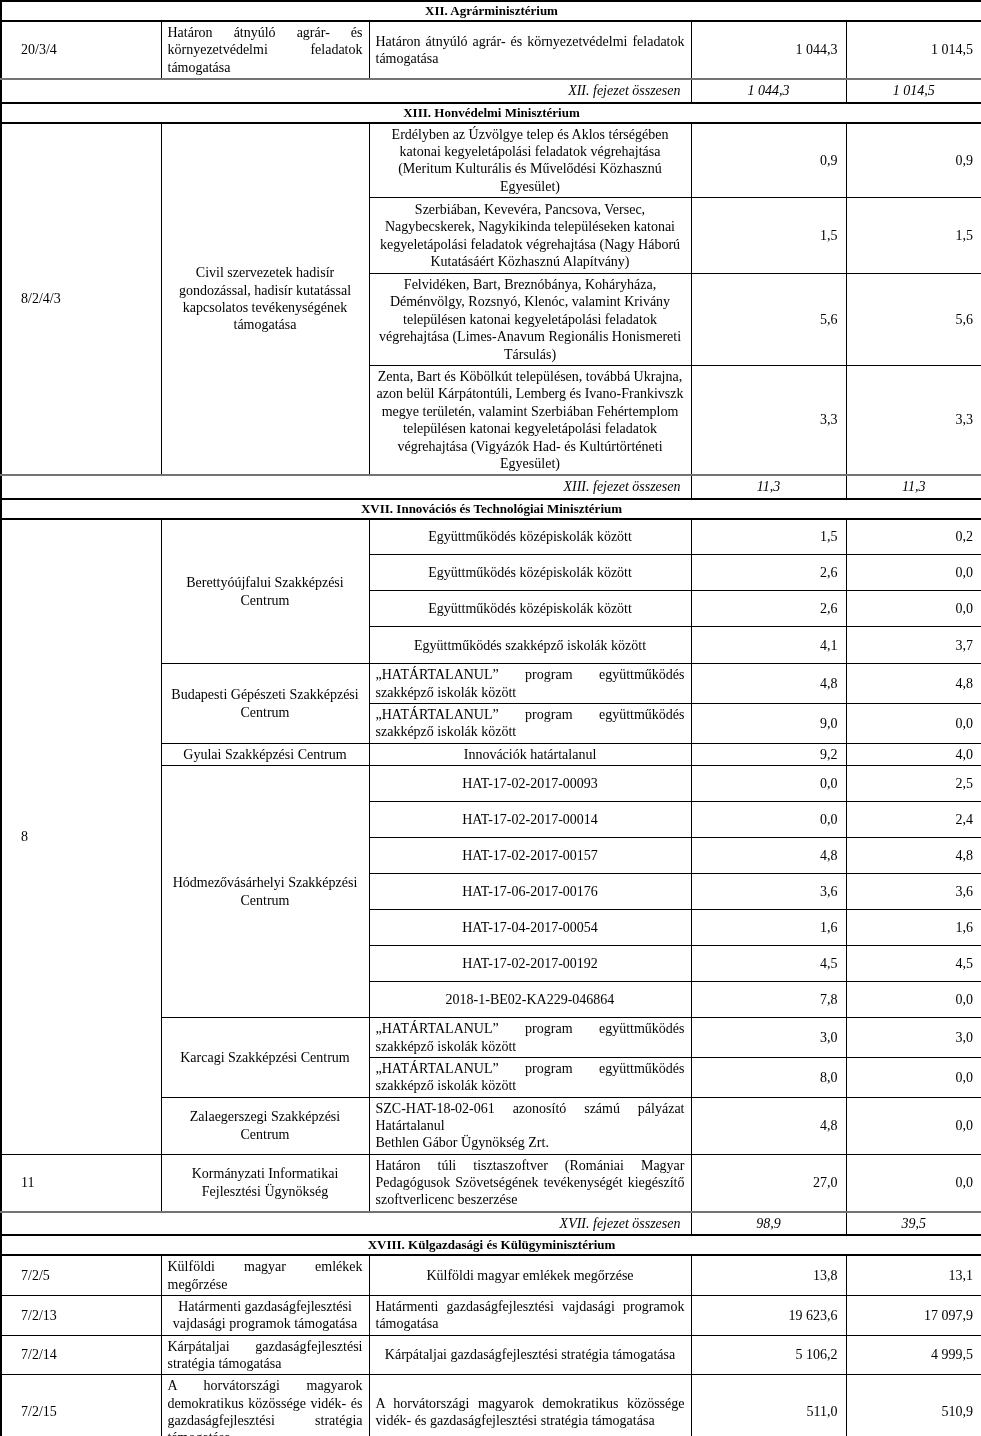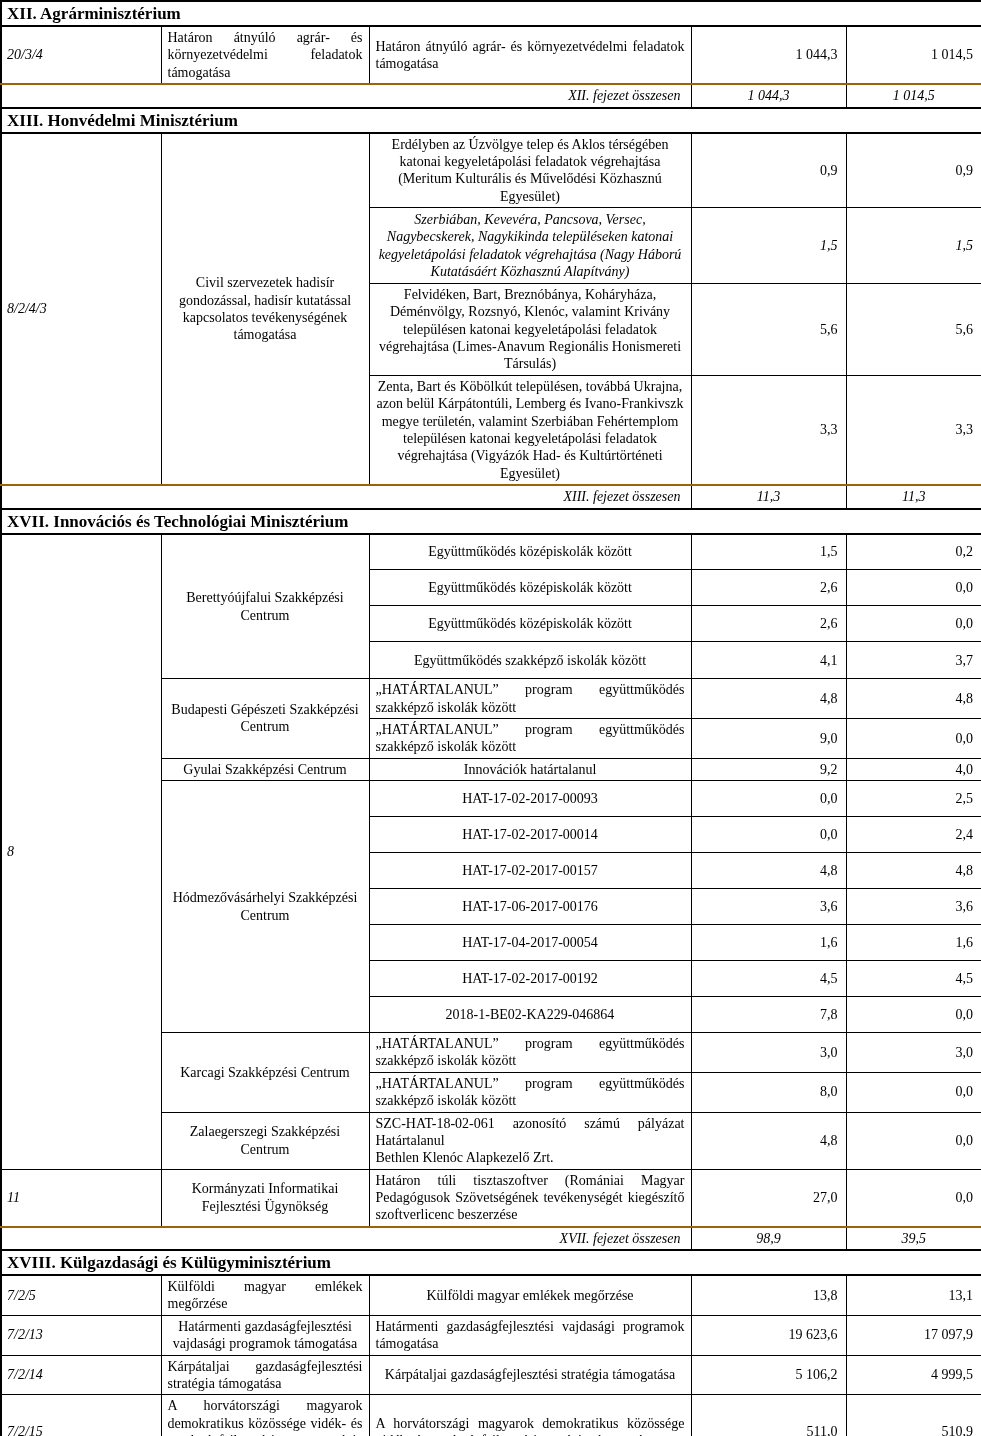"XII. Agrárminisztérium" tr.section-row td { font-size: 17px -> 13px; text-align: left -> center }
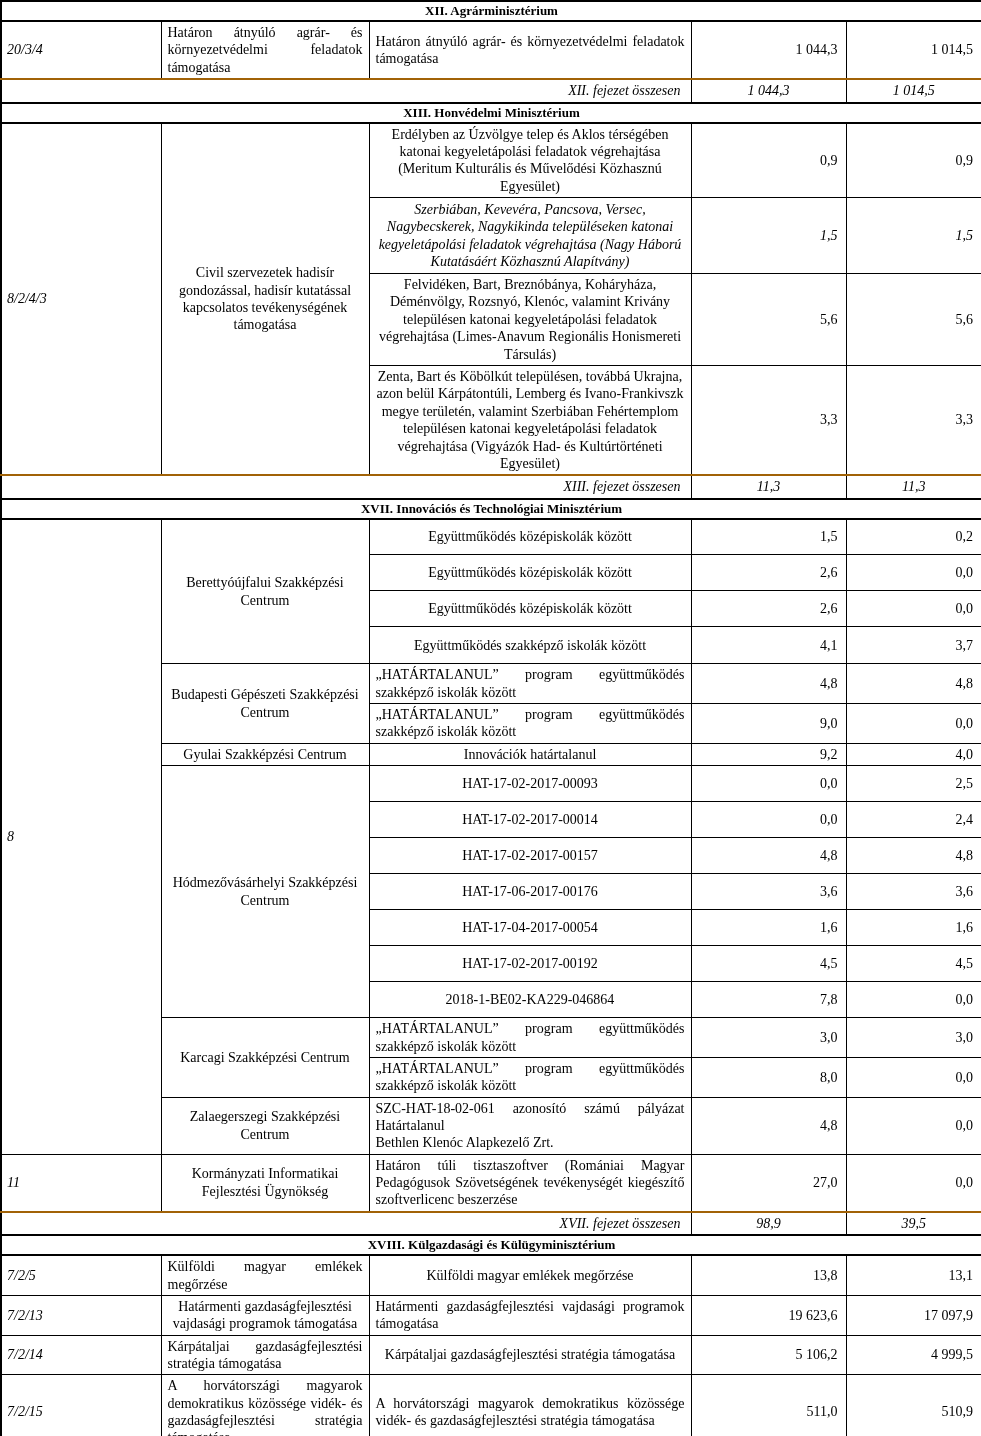"20/3/4" td.code { font-style: italic -> none; padding-left: 5px -> 19px }
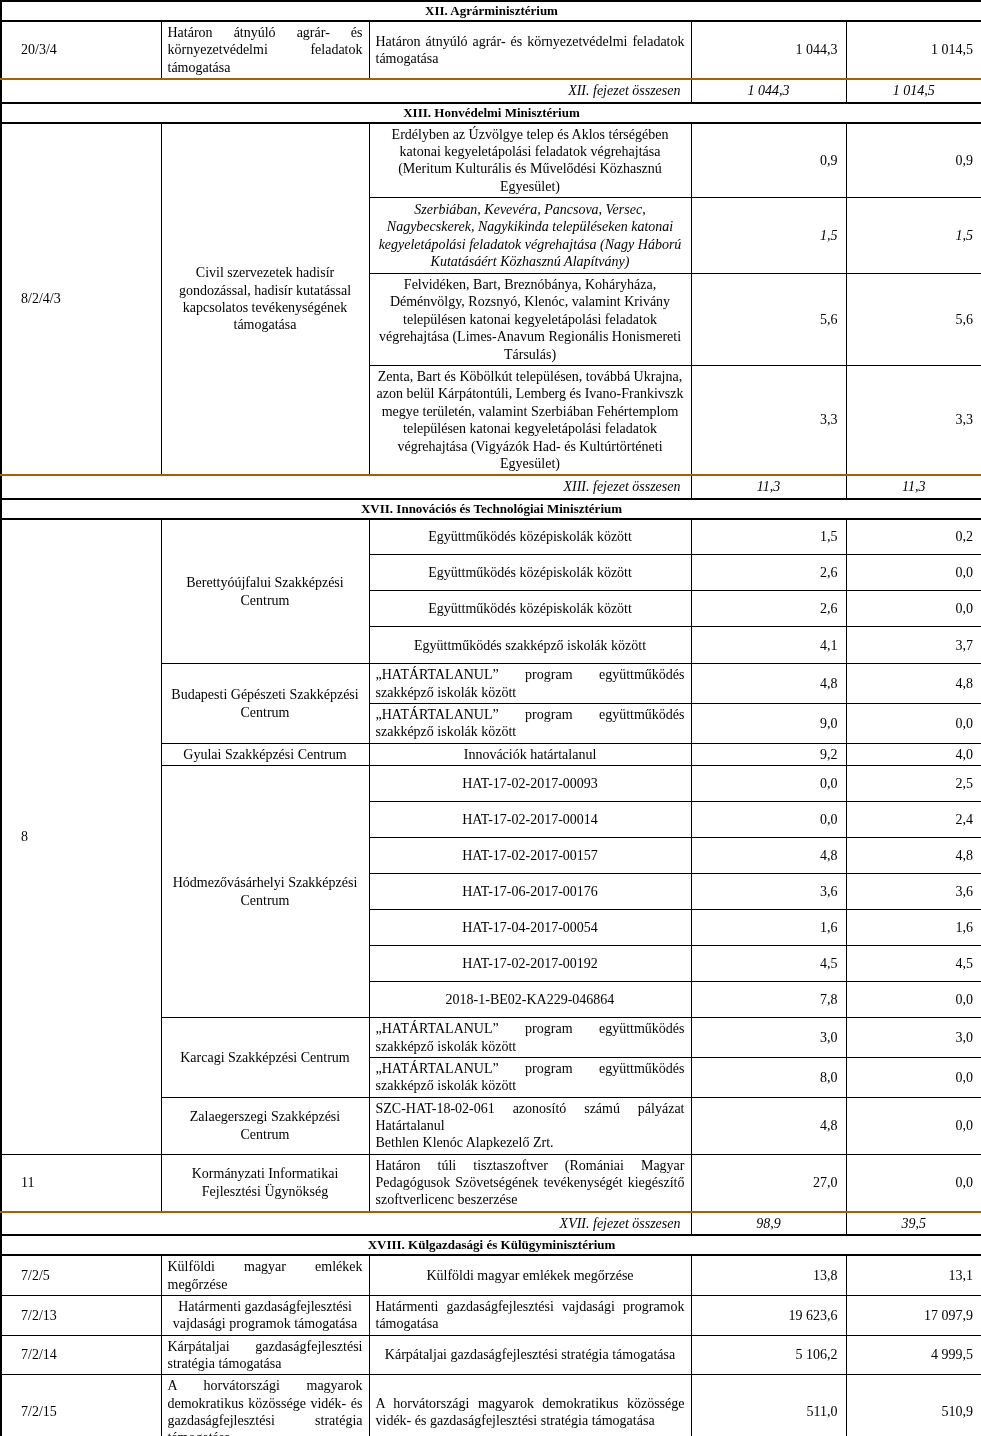"XII. fejezet összesen" tr.total-row td { border-top: 2px solid #a16207 -> 2px solid #737373 }
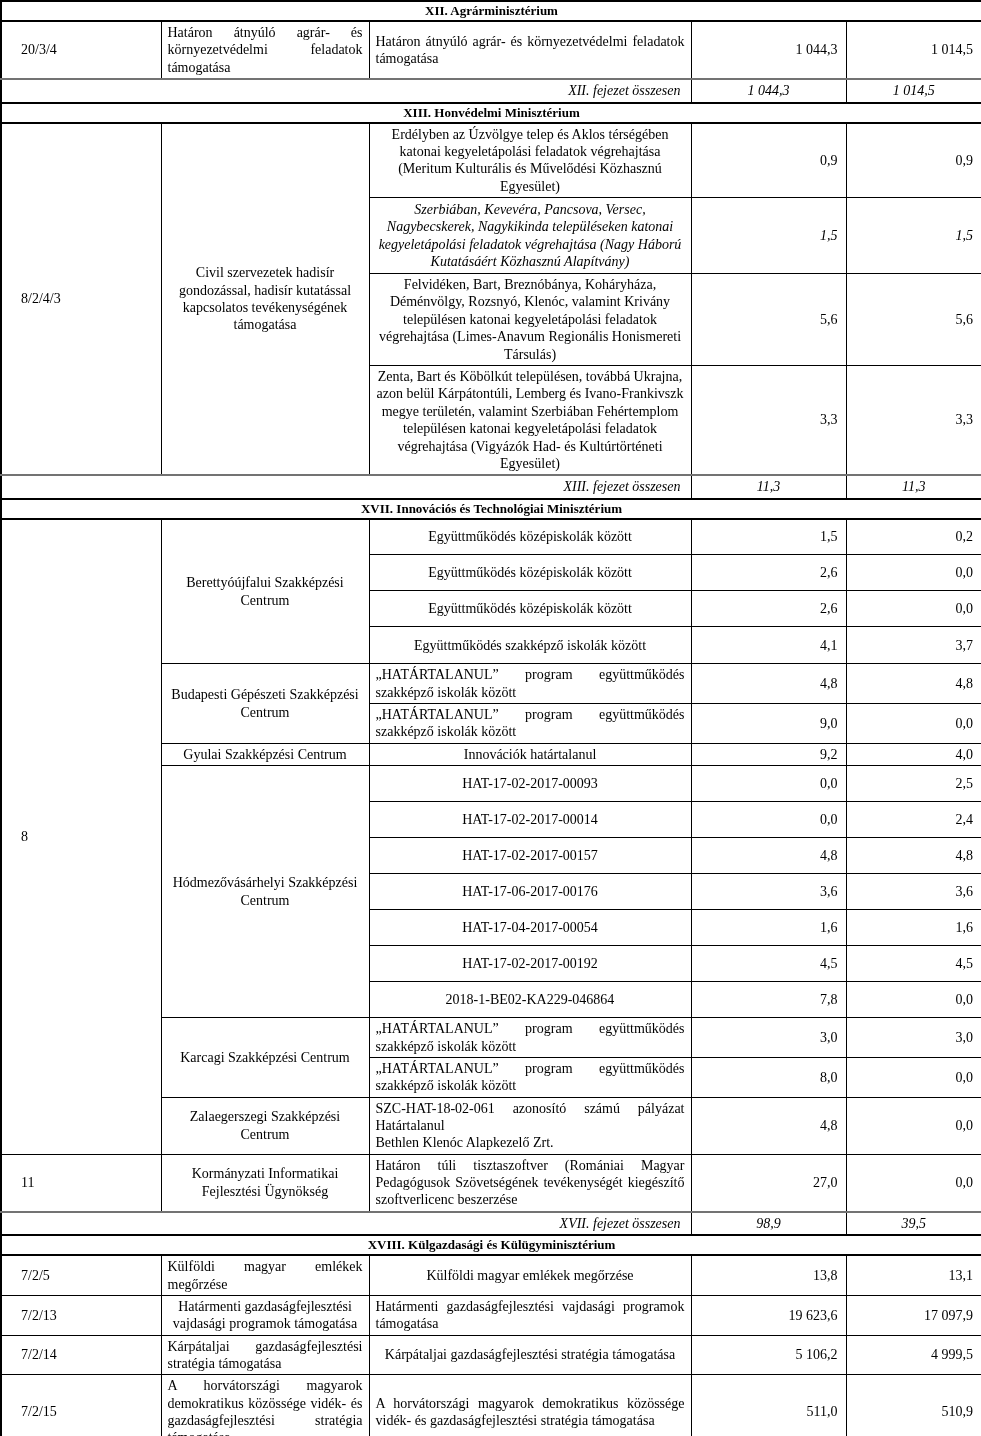"Szerbiában, Kevevéra, Pancsova, Versec," tr { font-style: italic -> none }
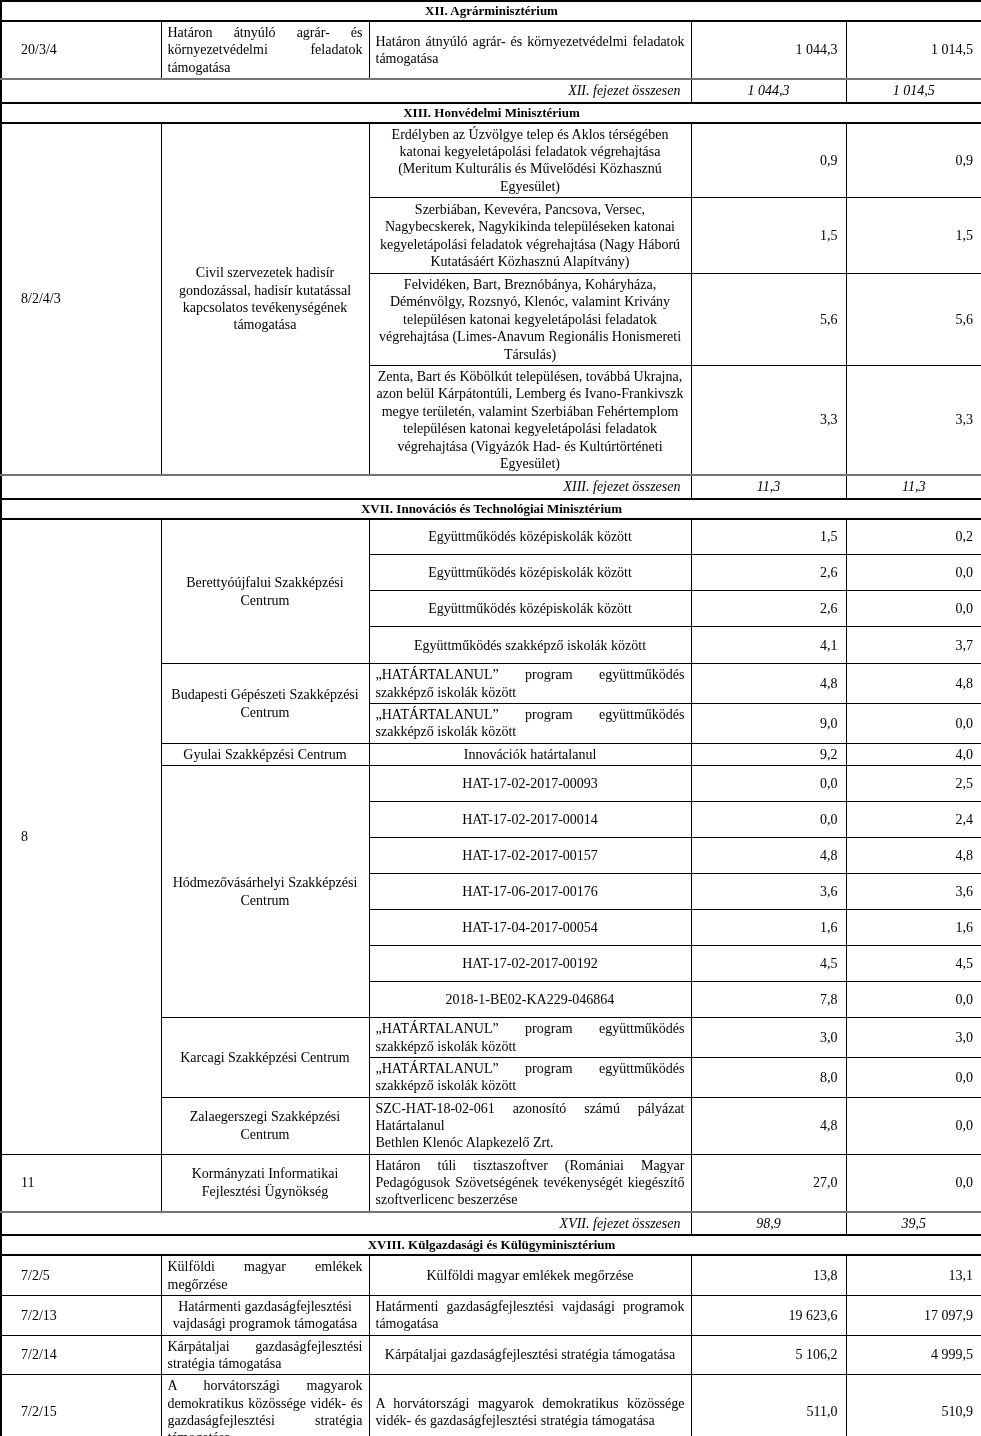"Bethlen Klenóc Alapkezelő Zrt." div { text: Klenóc Alapkezelő -> Gábor Ügynökség }
